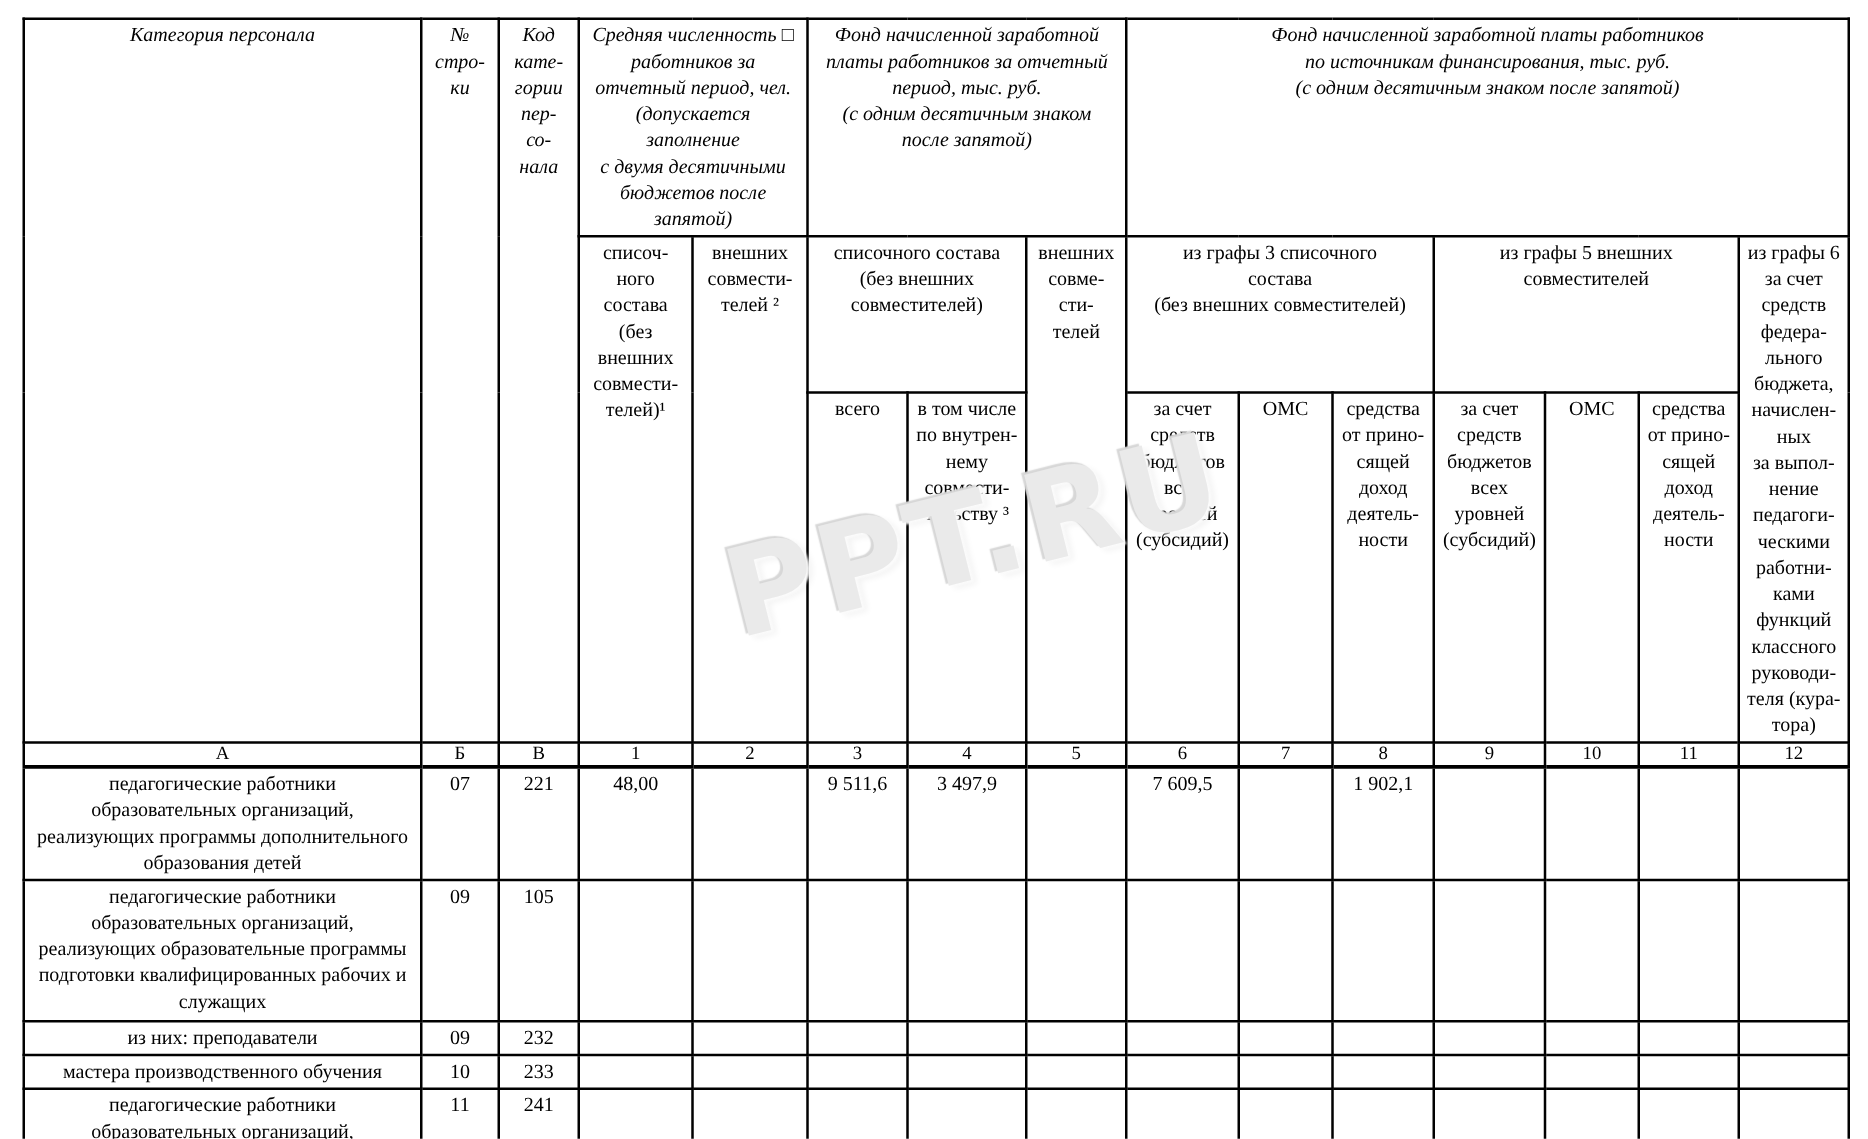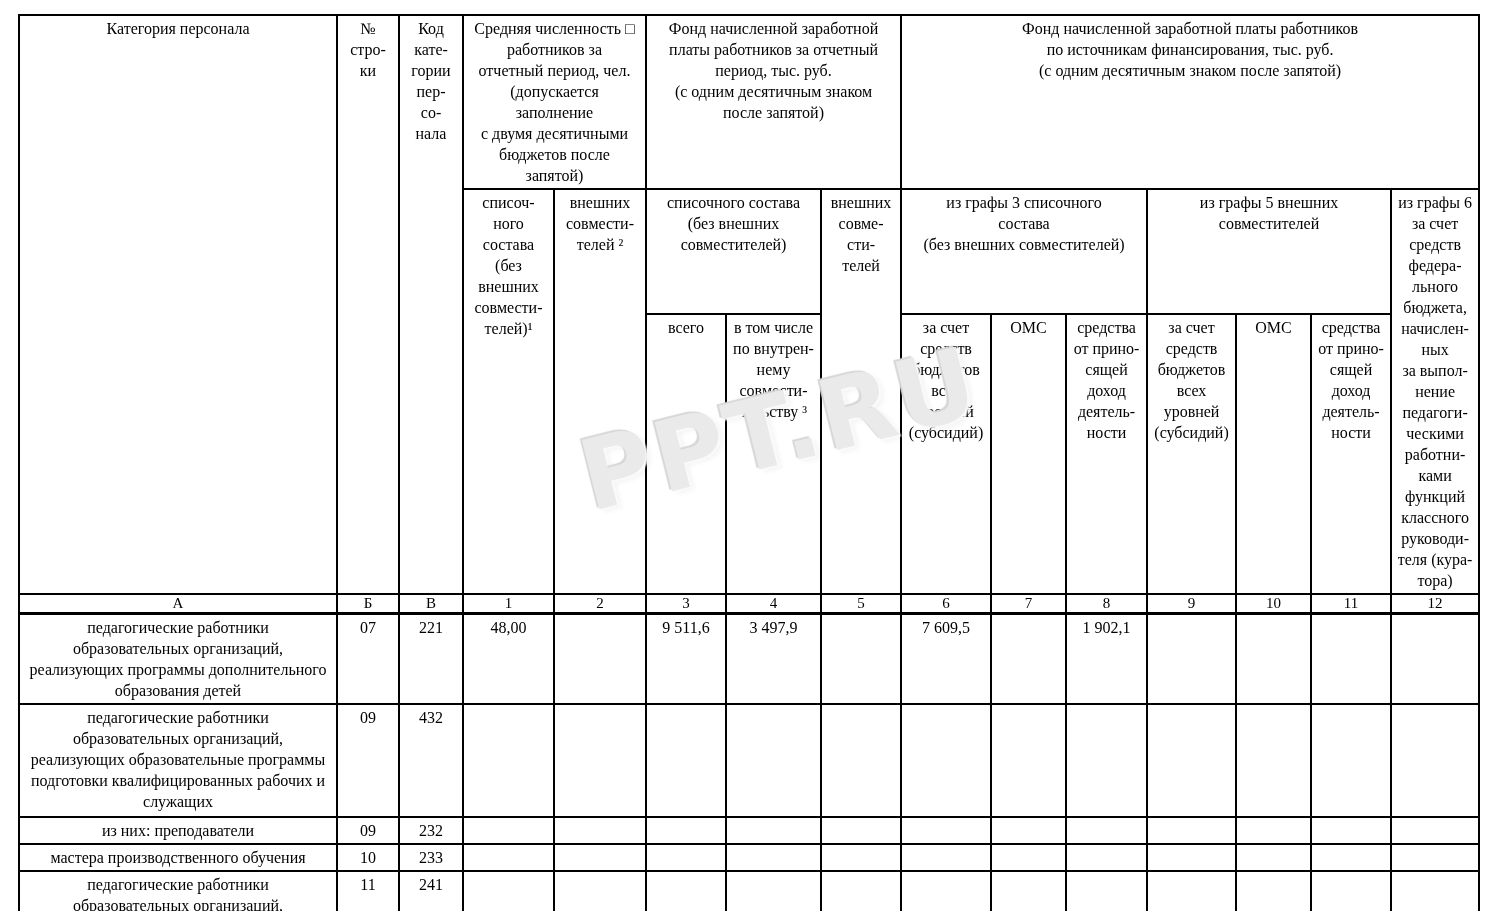"Категория персонала" tr.hr1 { font-style: none -> italic }
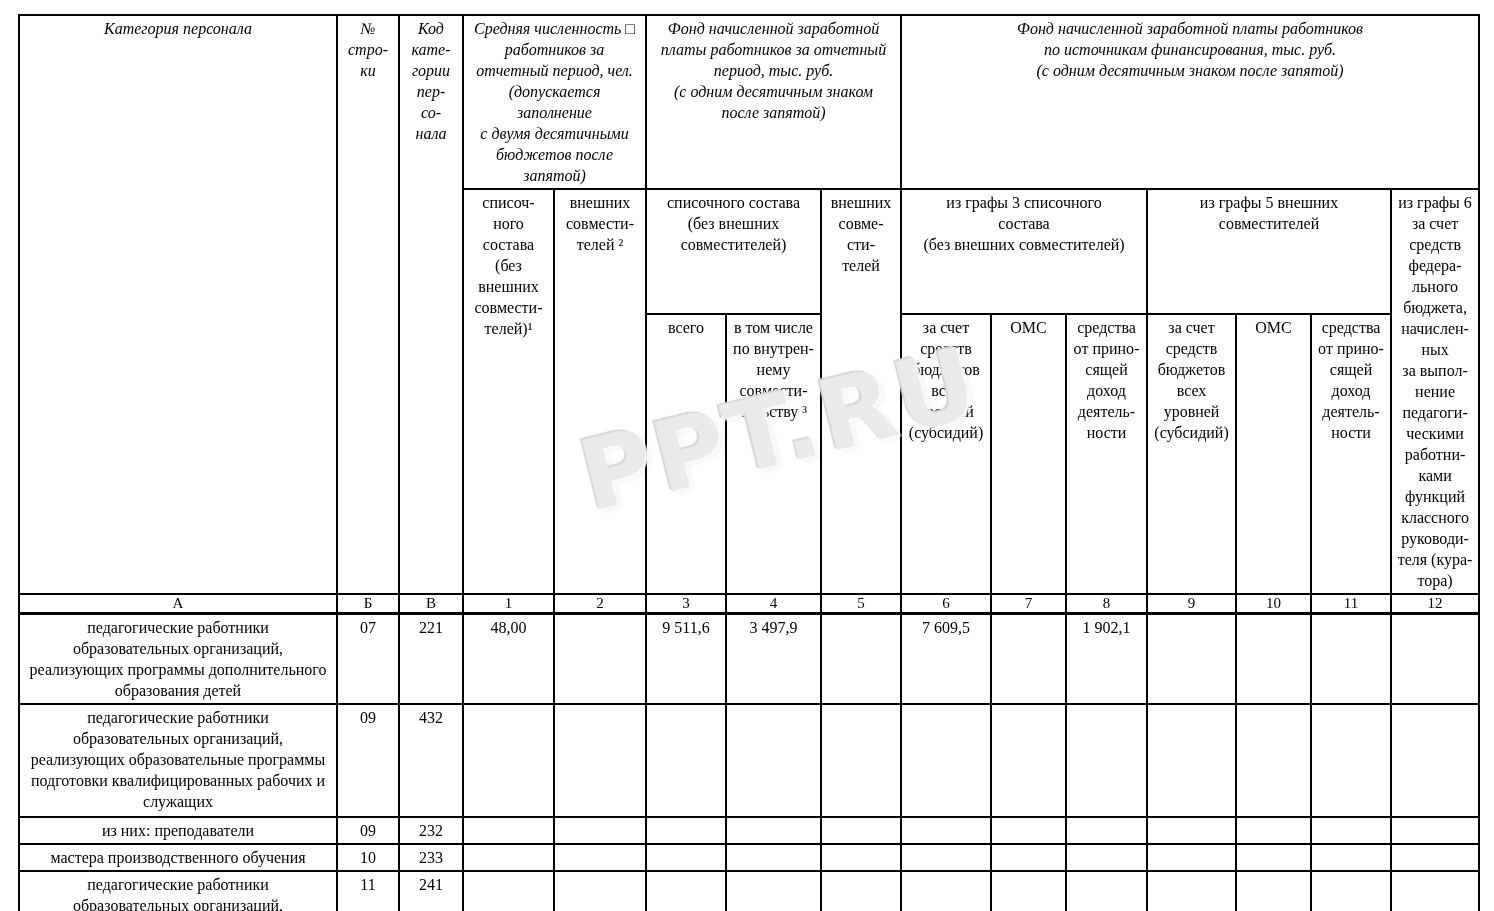"432" td.num-cell { text: 432 -> 105 }
